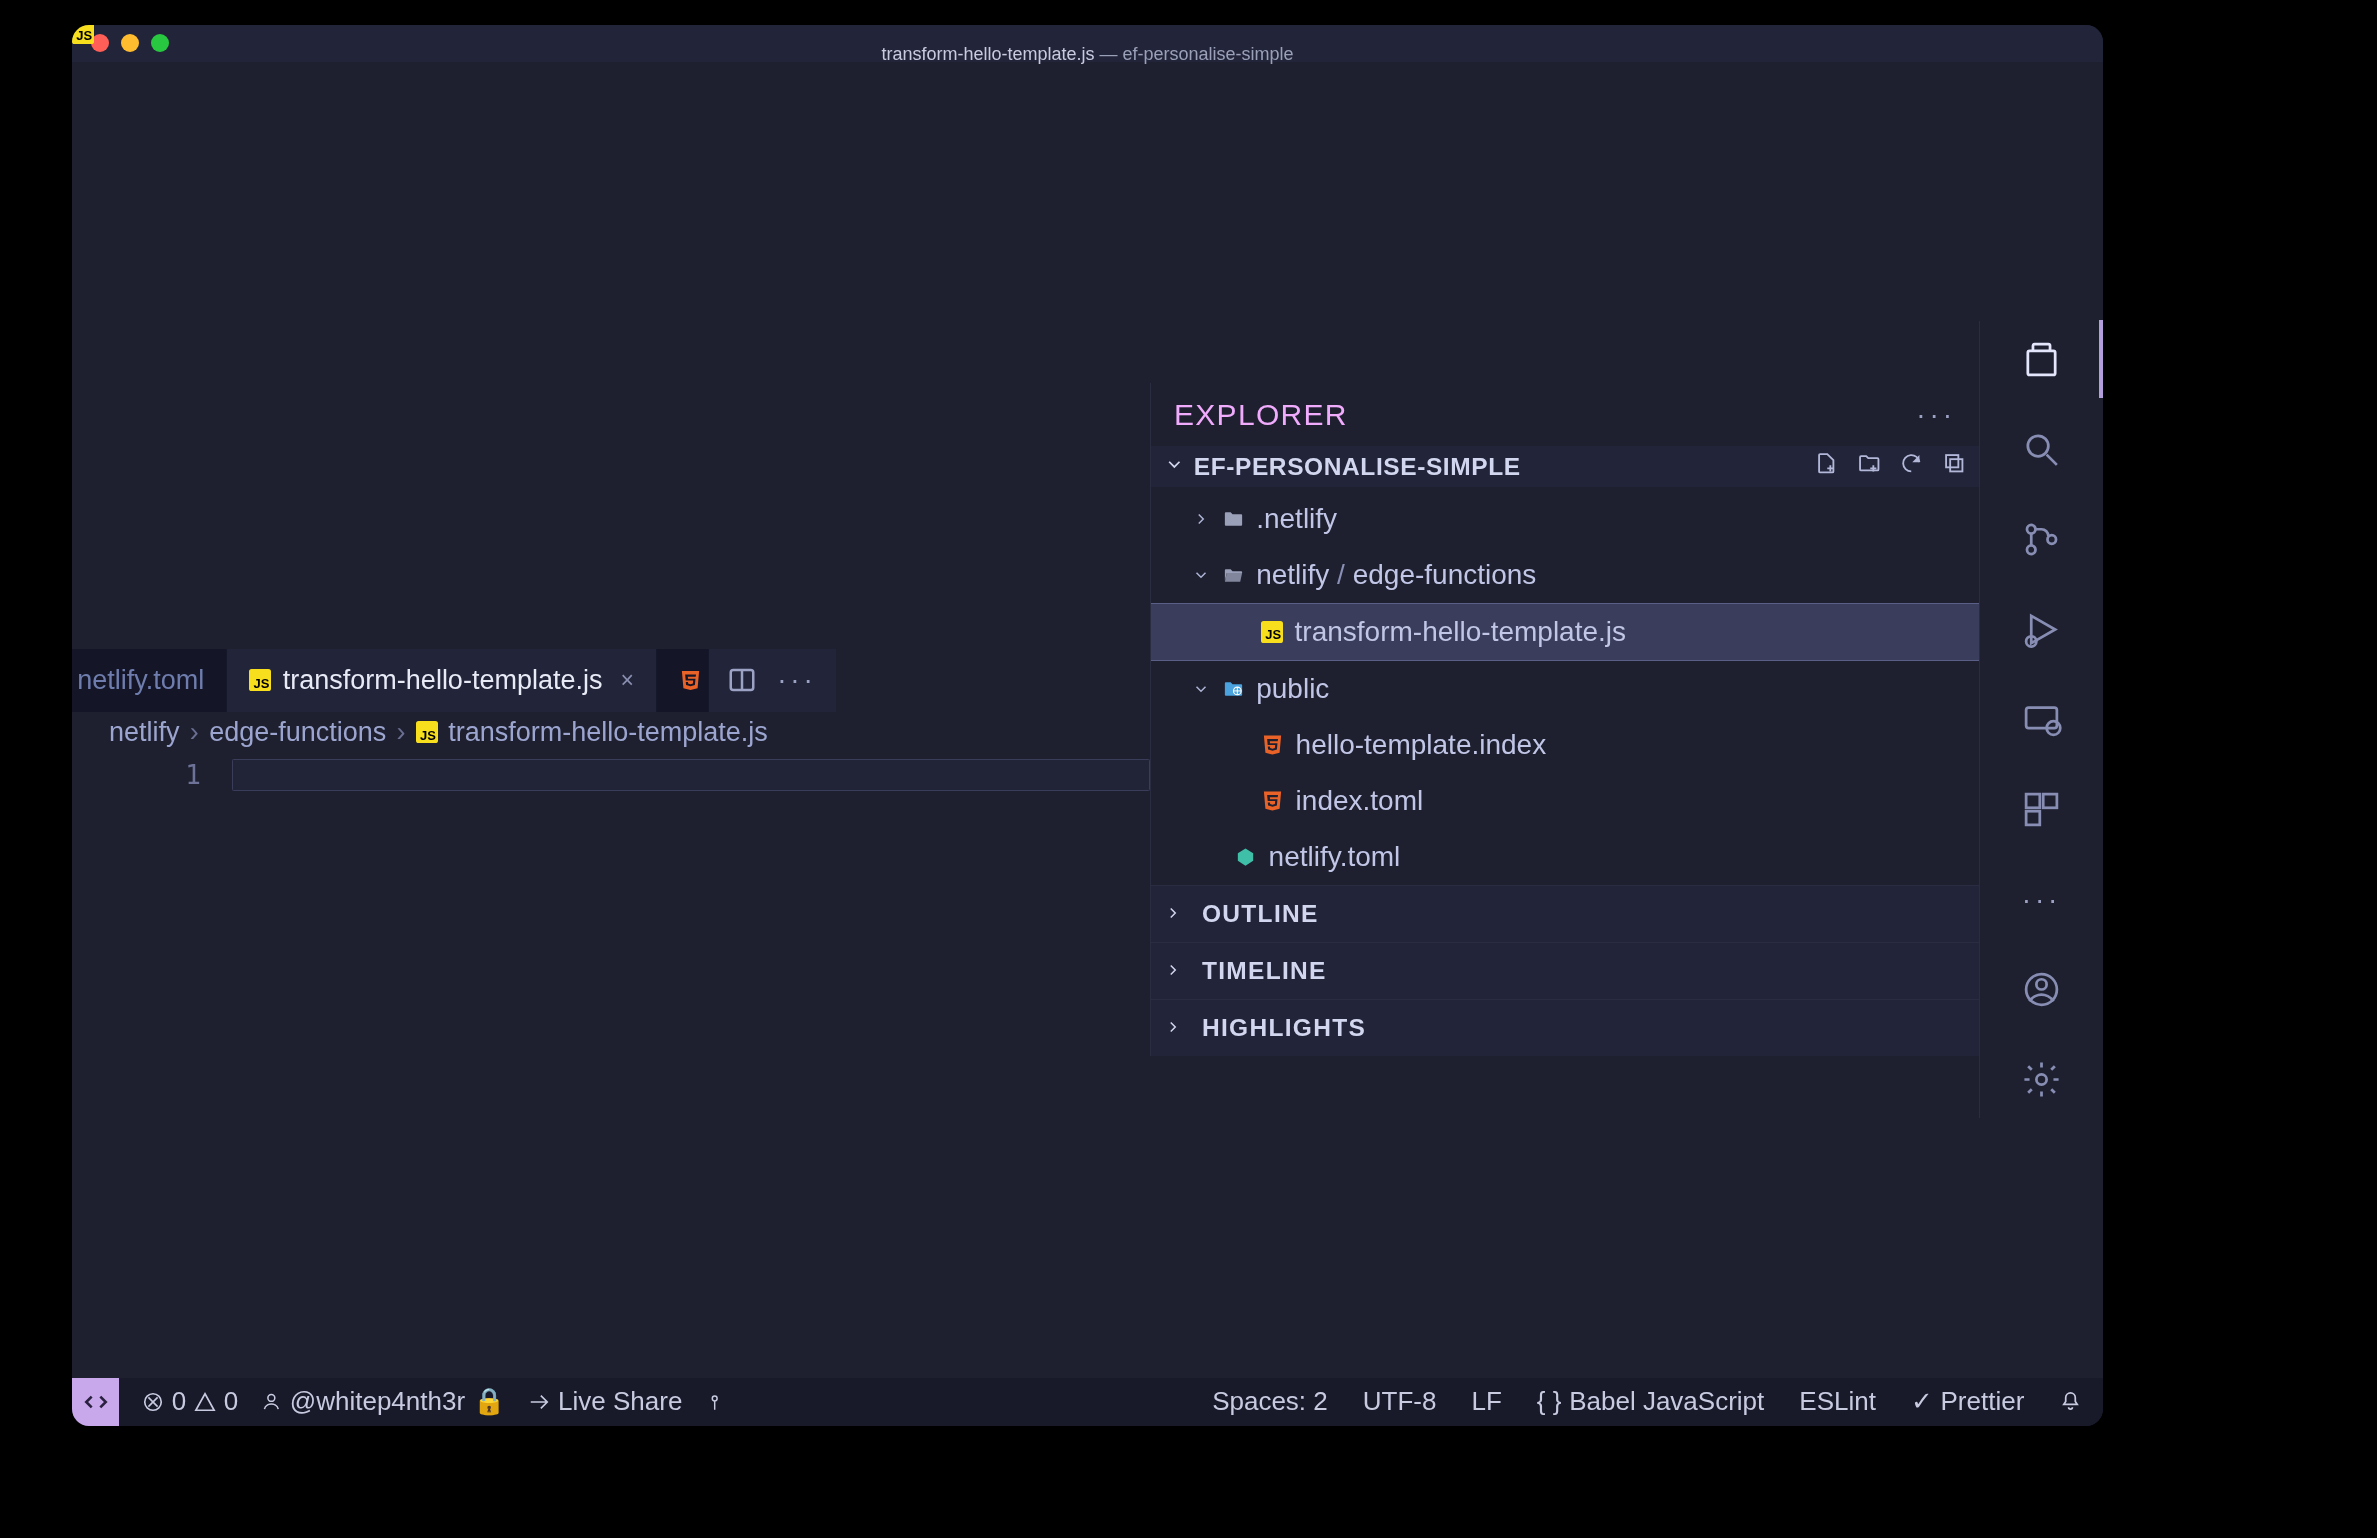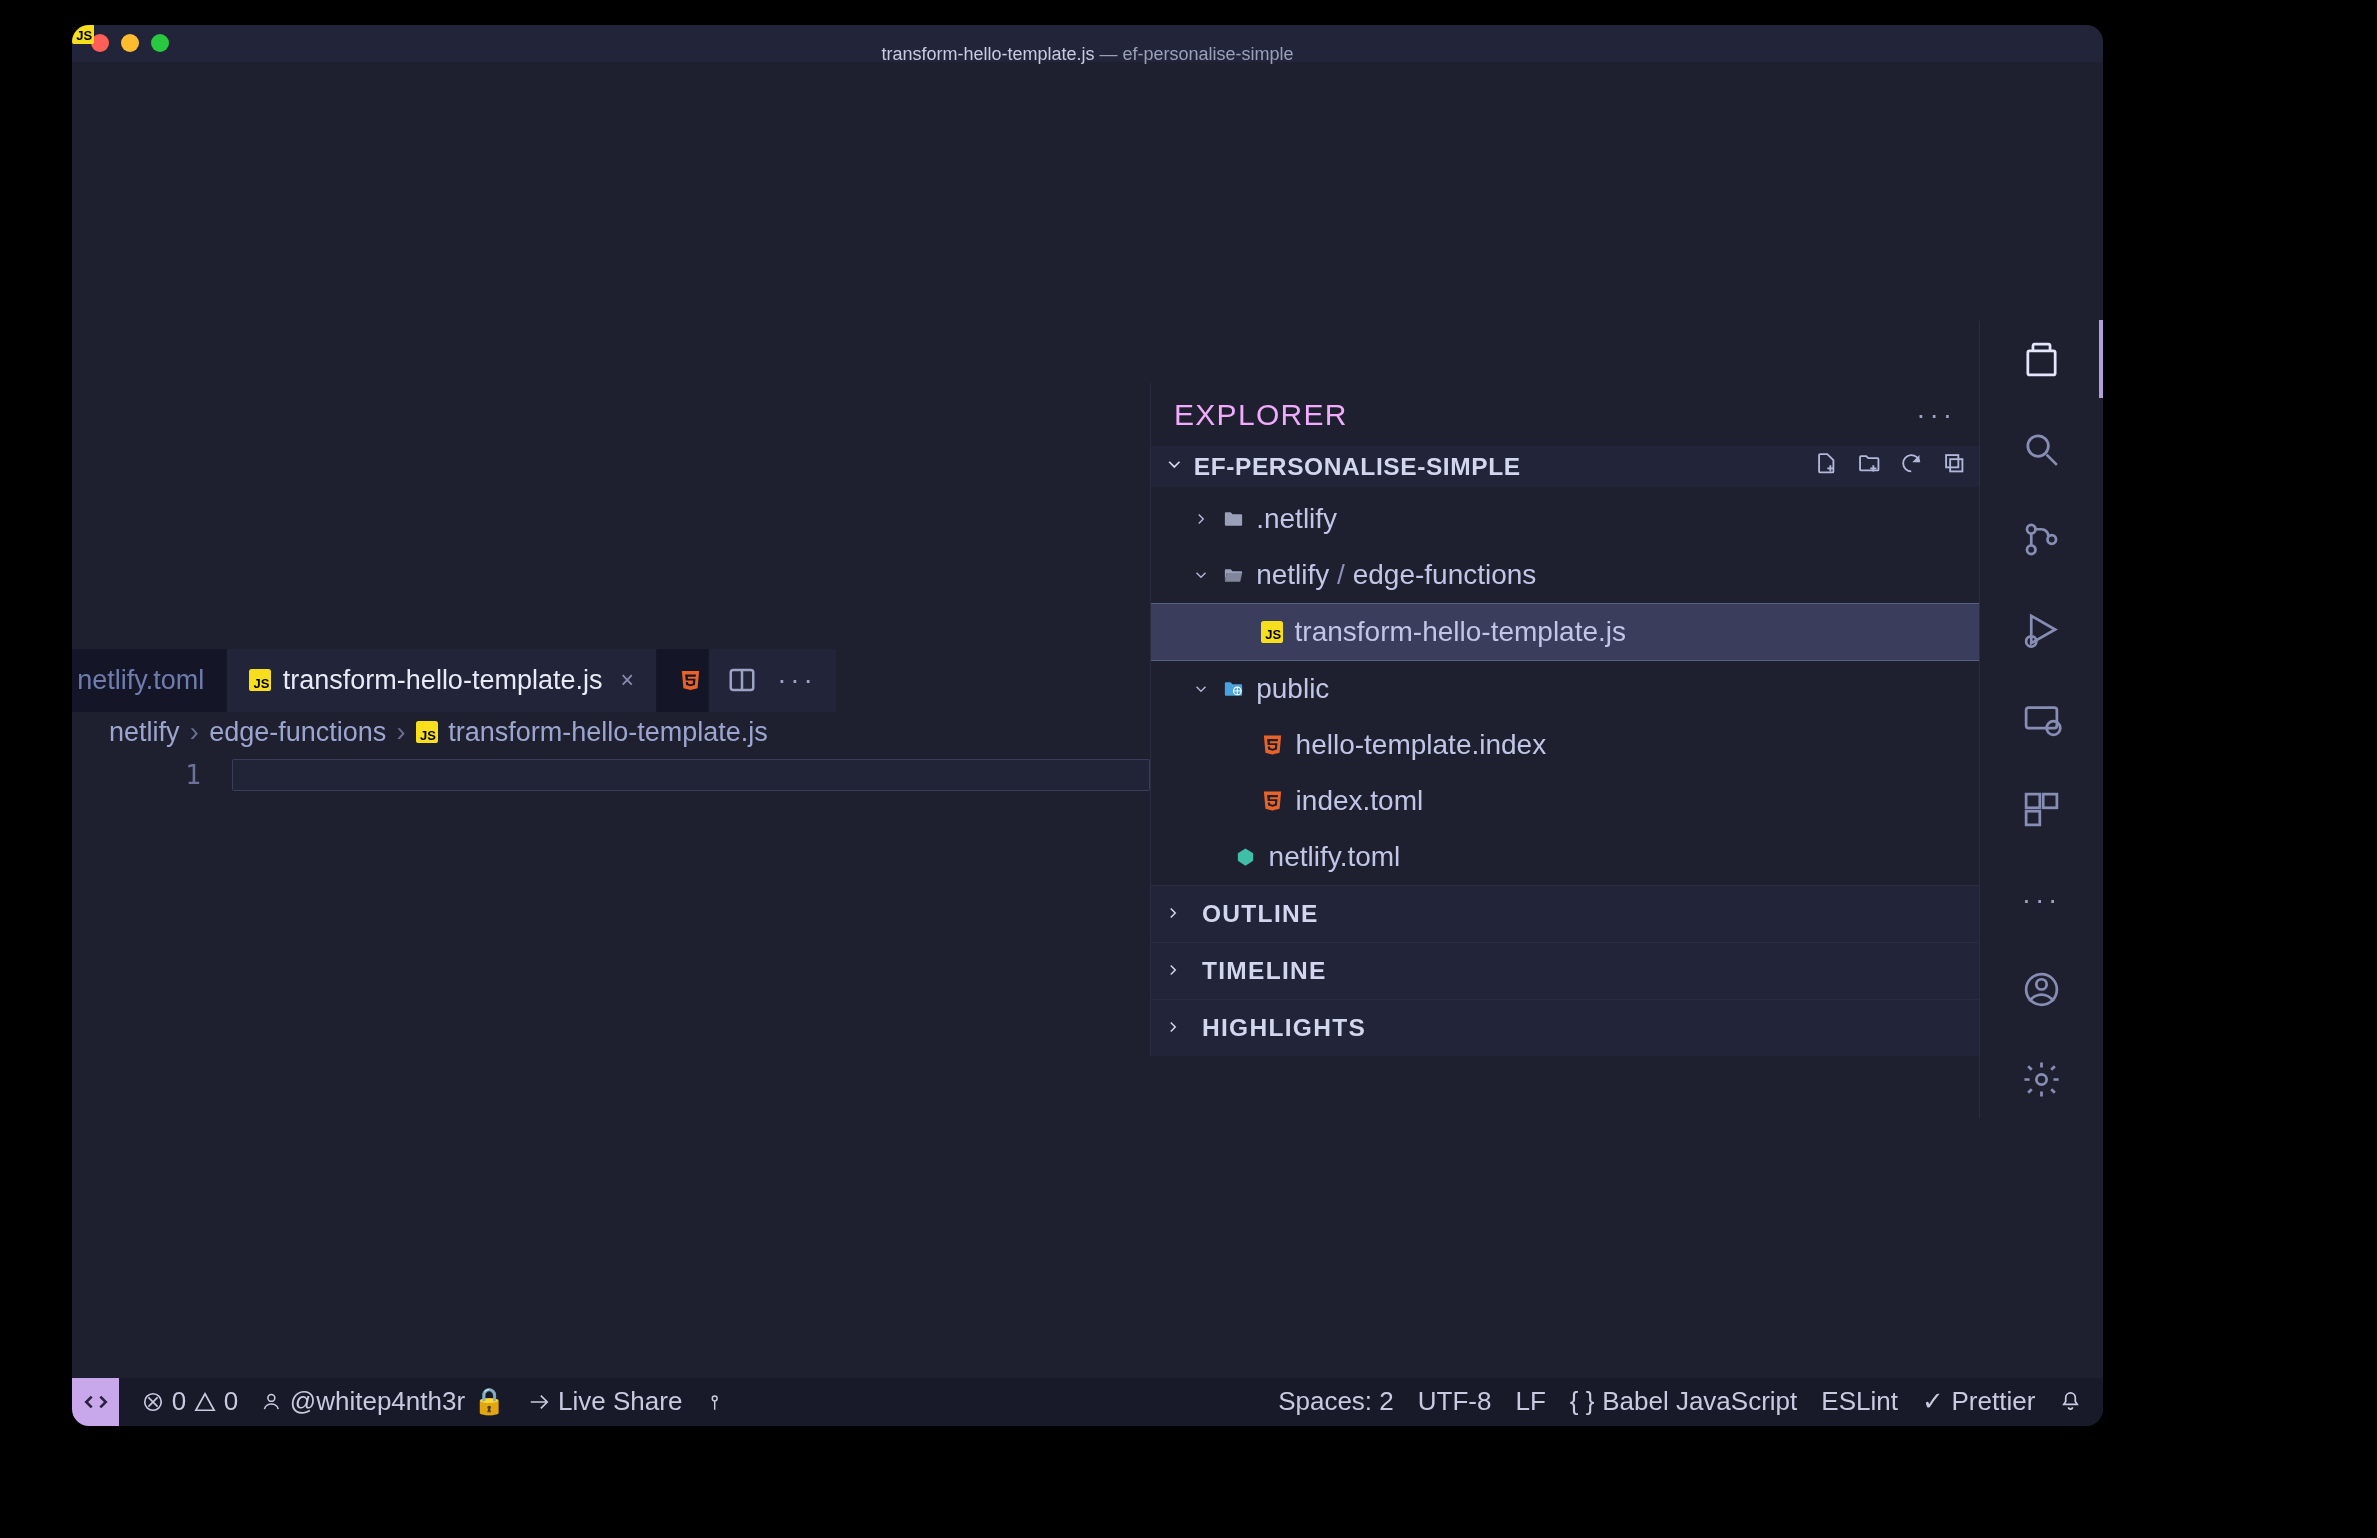"Spaces: 2" .status-right { gap: 24px -> 35px }
